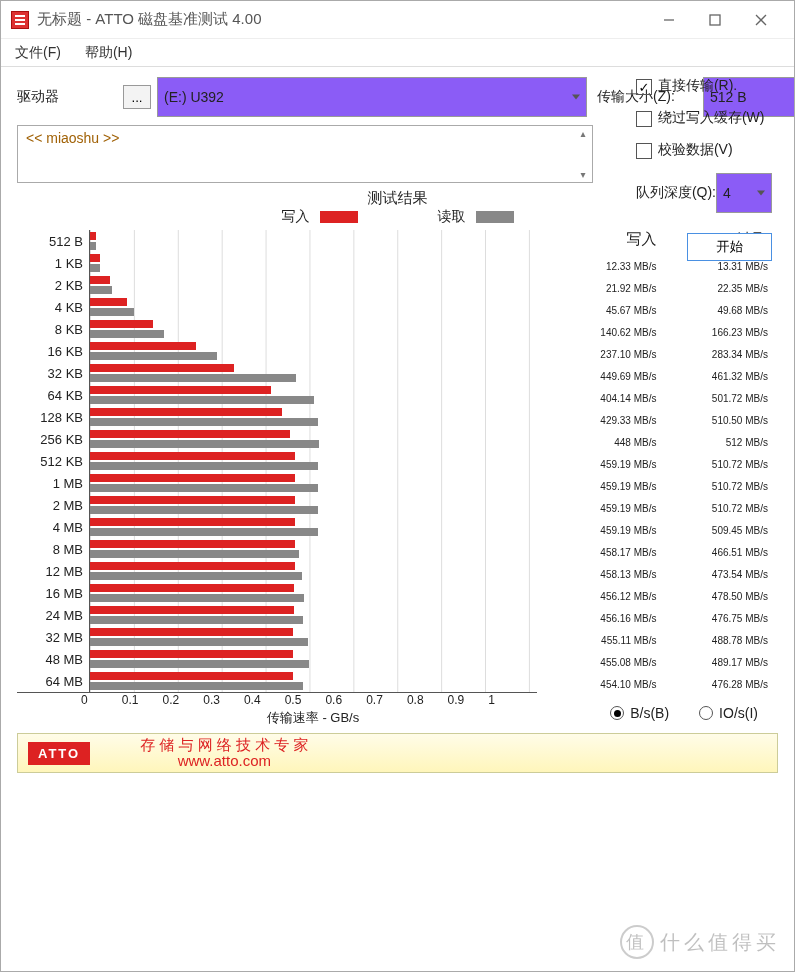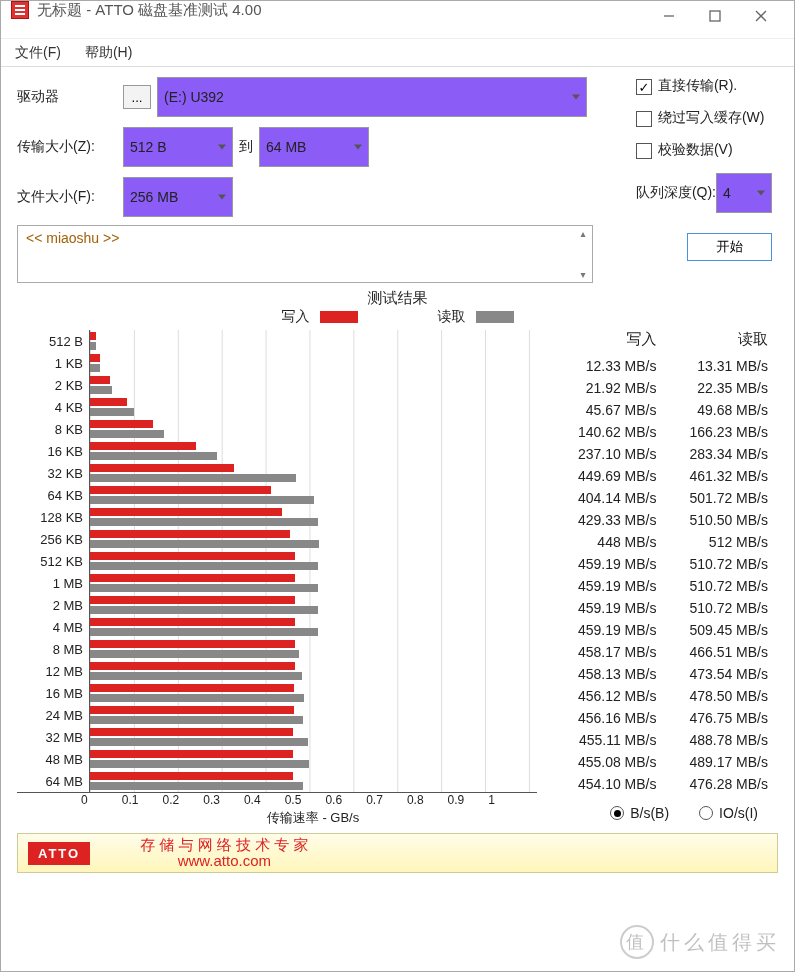"无标题 - ATTO 磁盘基准测试 4.00" .titlebar { align-items: flex-start -> center }
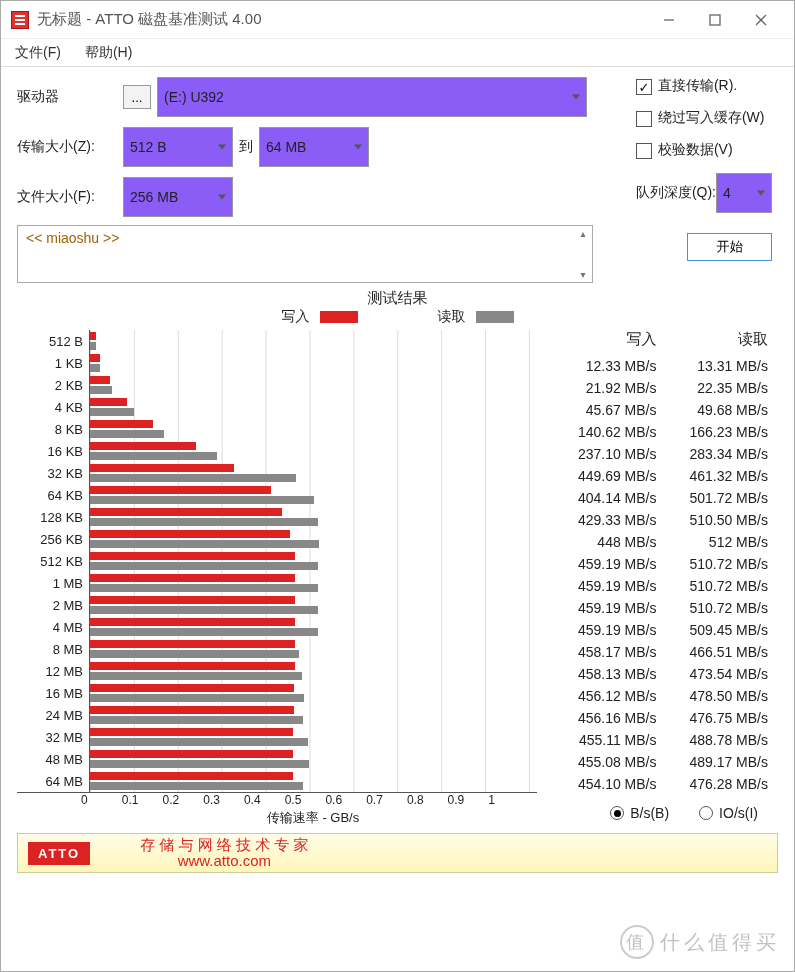"驱动器" .cfg-left { flex-direction: column -> none }
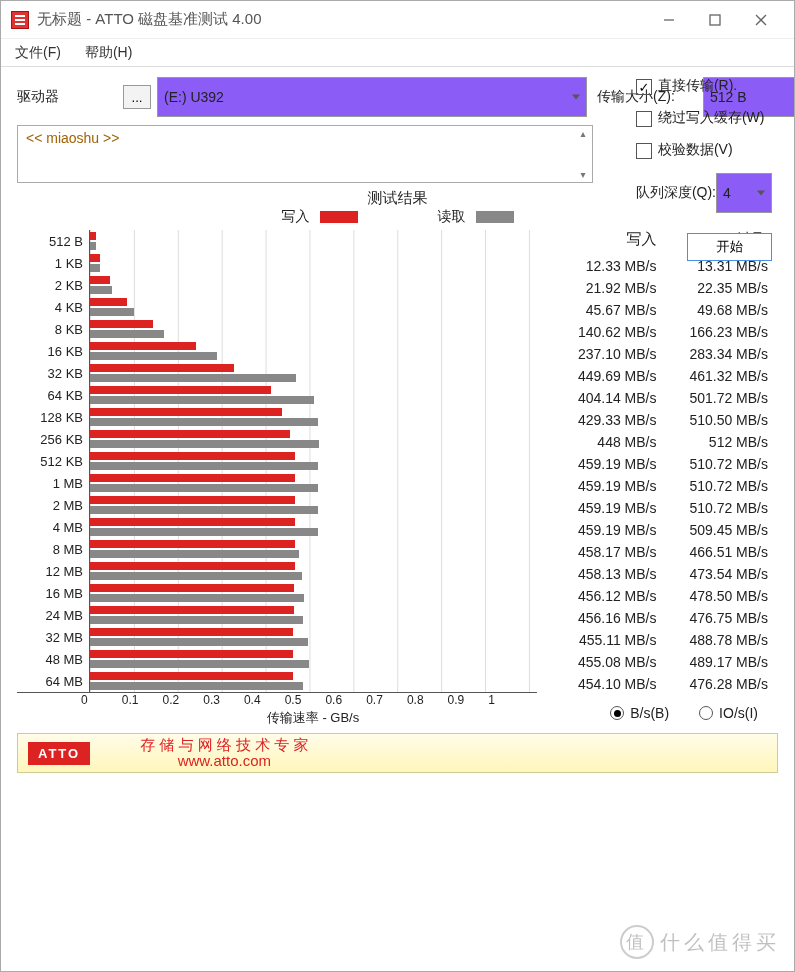"12.33 MB/s" .trow { font-size: 14px -> 10px }
